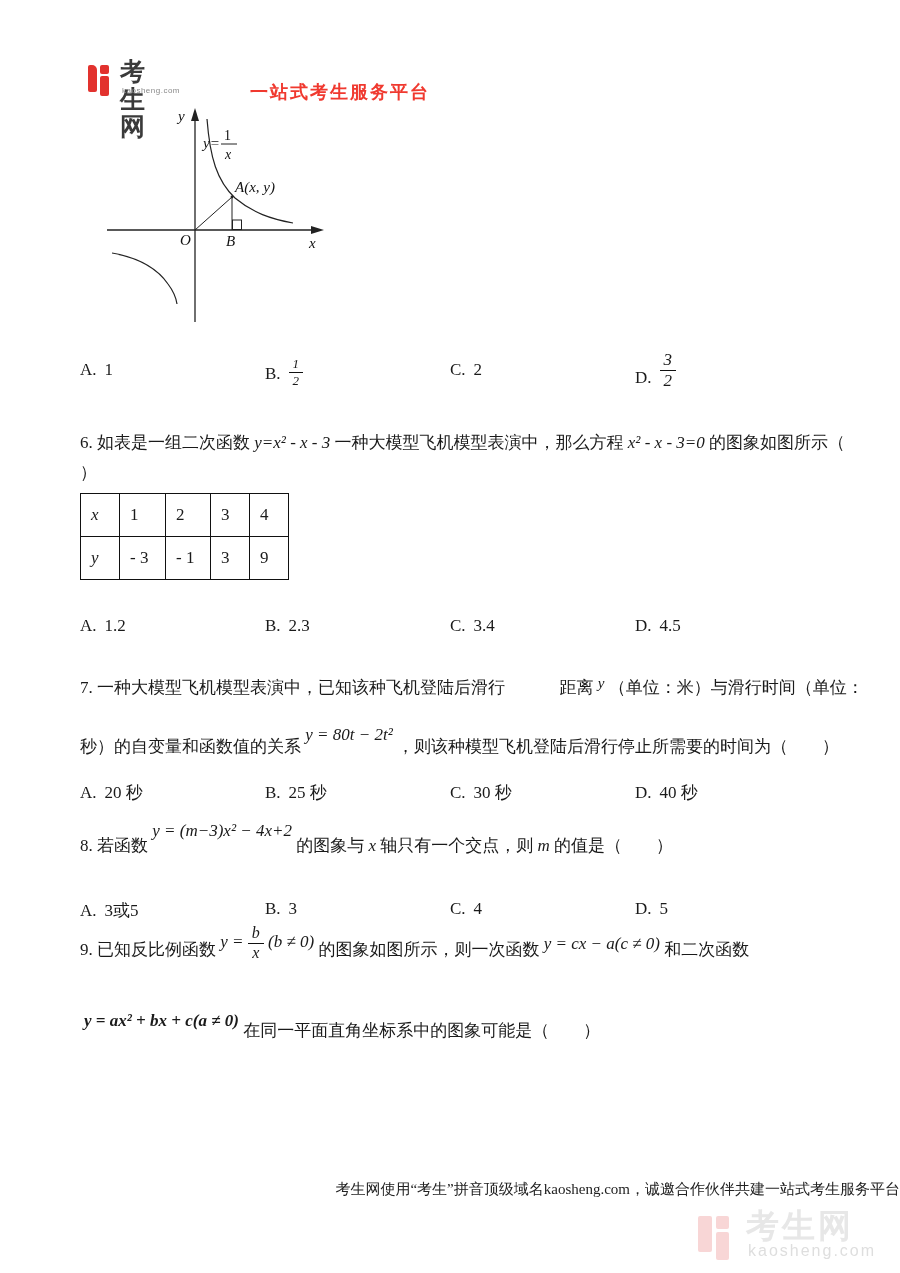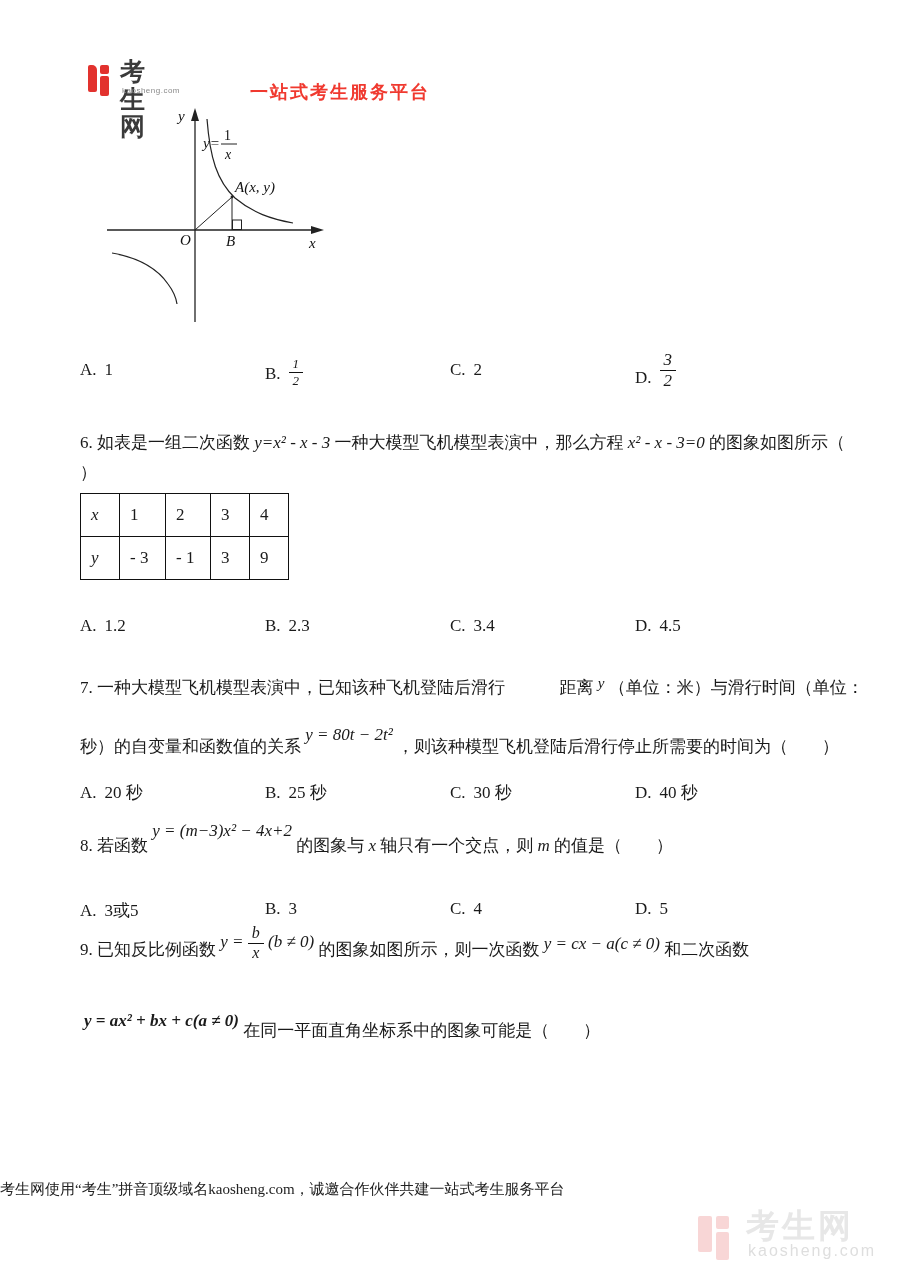"考生网使用“考生”拼音顶级域名kaosheng.com，诚邀合作伙伴共建一站式考" .footer { text-align: left -> right }
